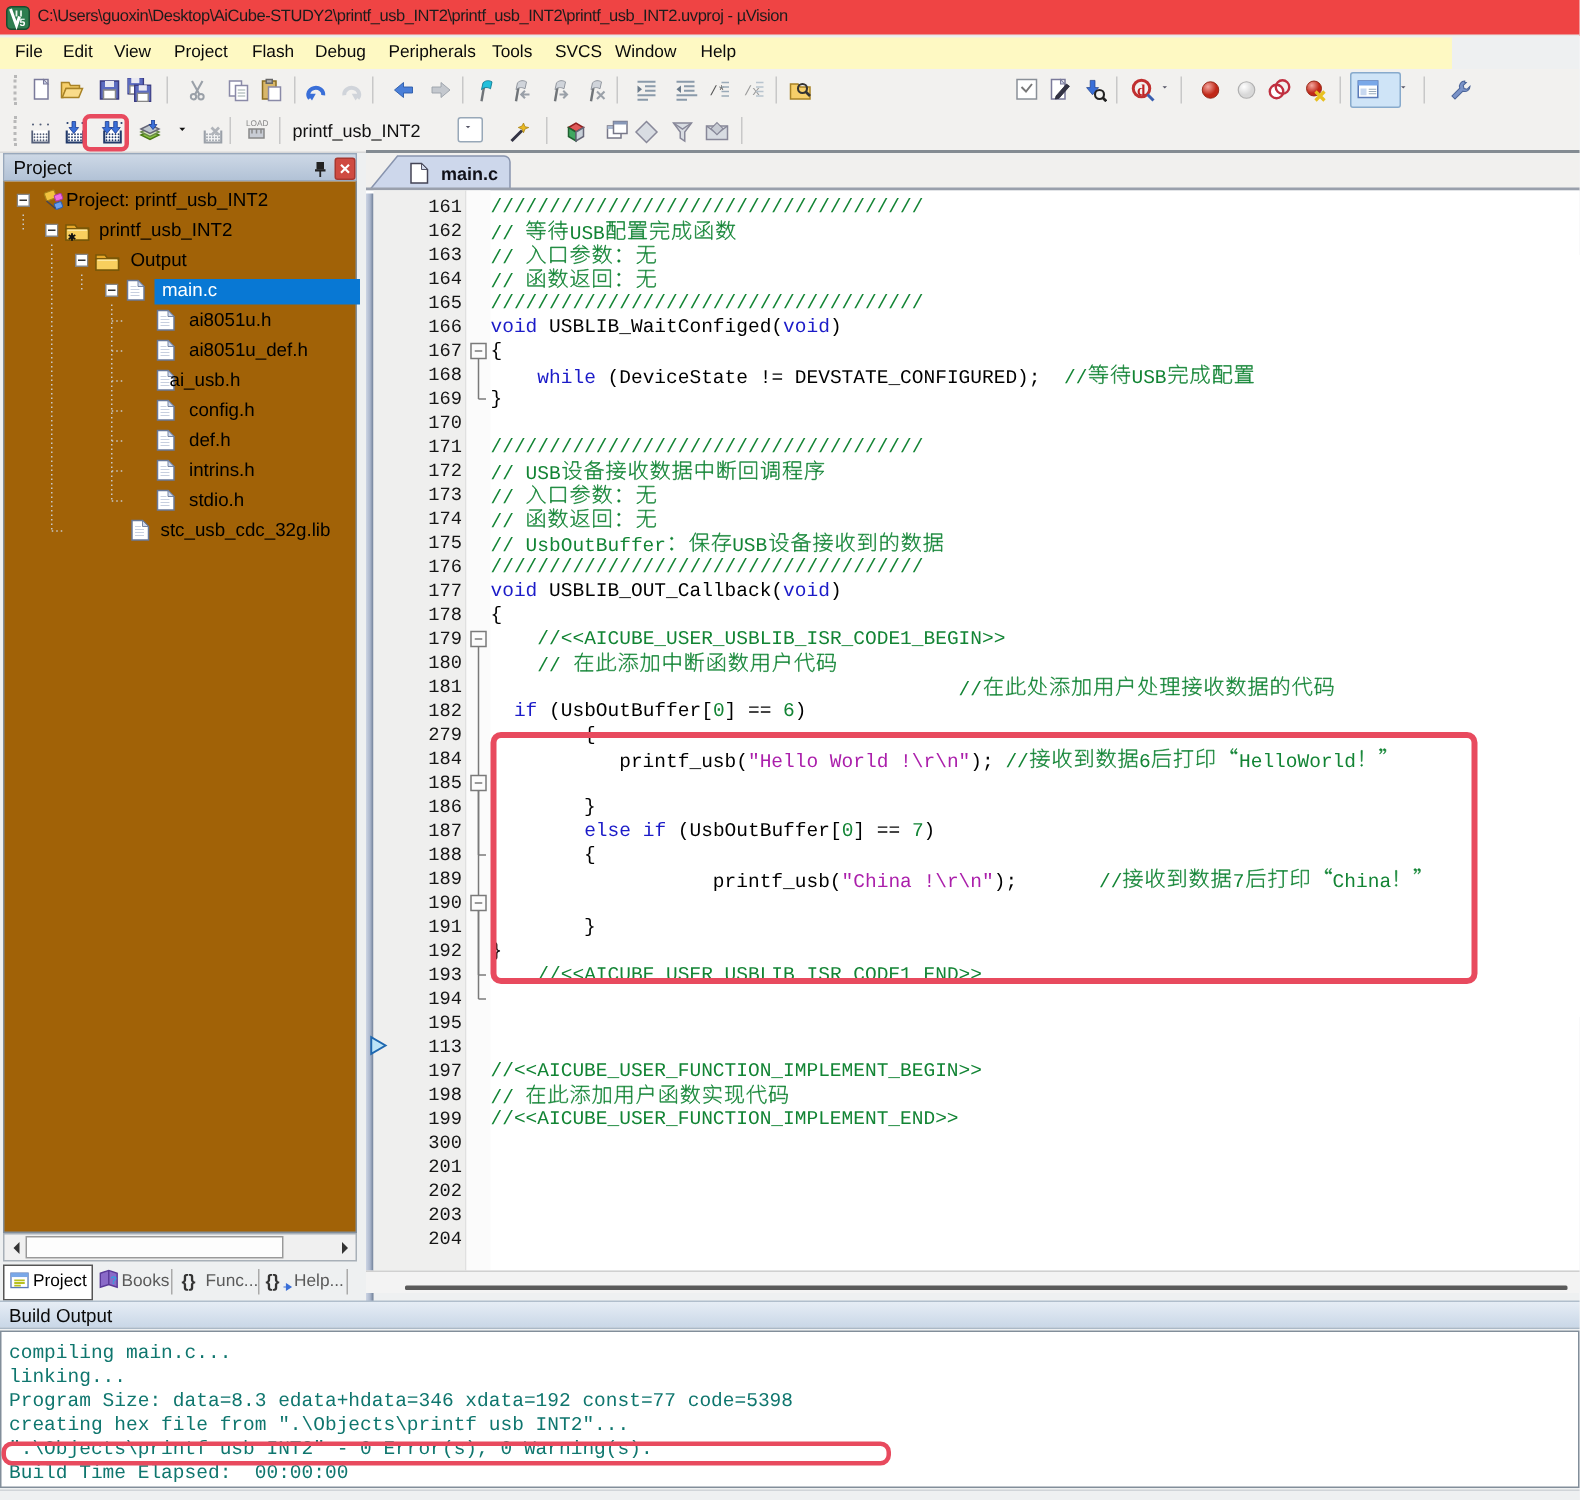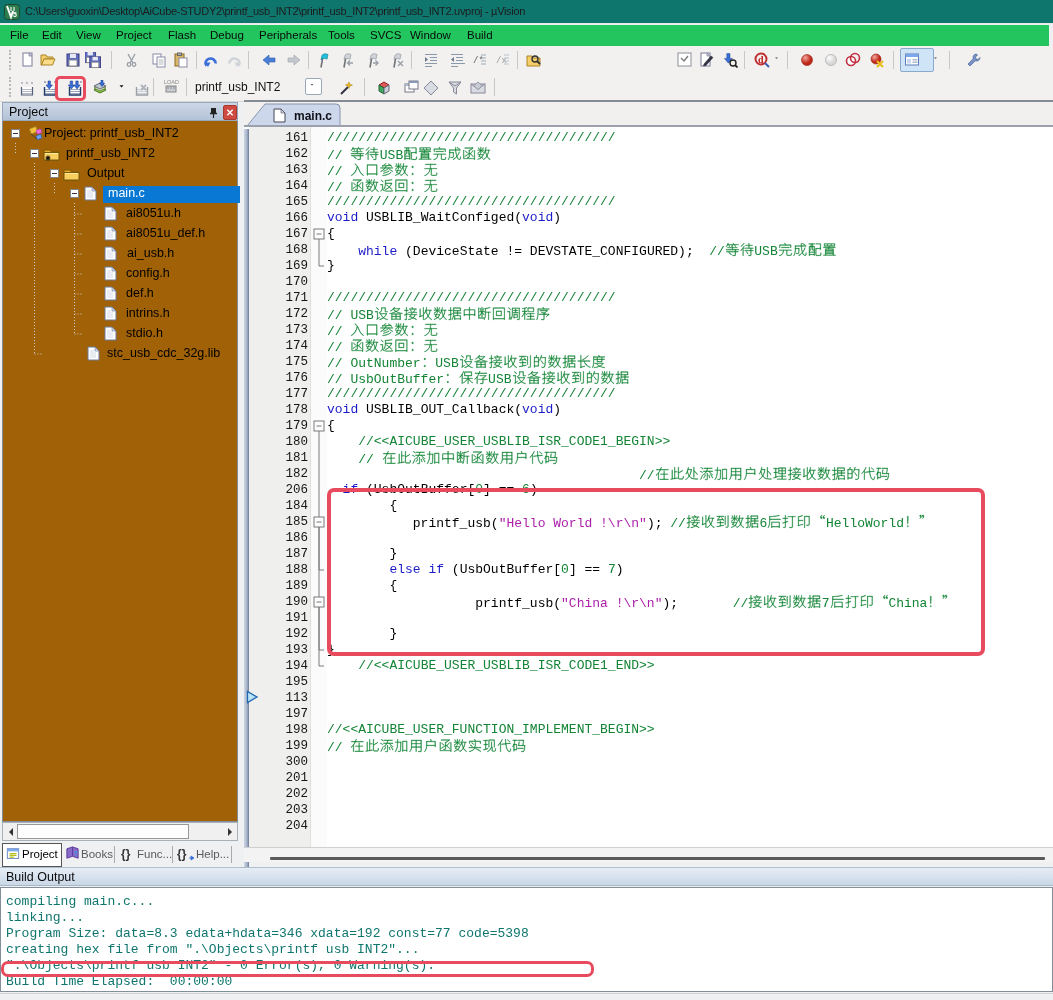"C:\Users\guoxin\Desktop\AiCube-STUDY2\pr" #title { background: #0f766e -> #ef4444 }
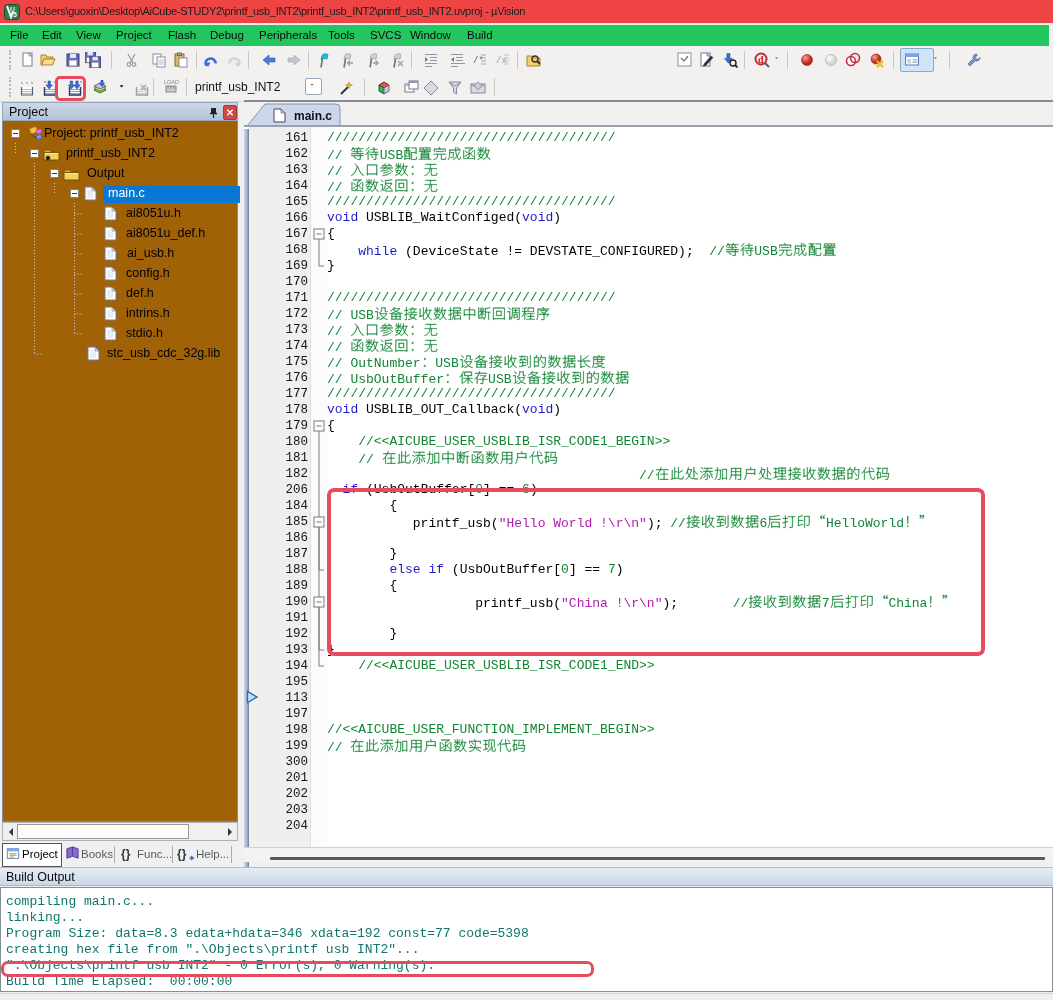"File" #menu { background: #22c55e -> #fef9c3; width: 1049px -> 968px }
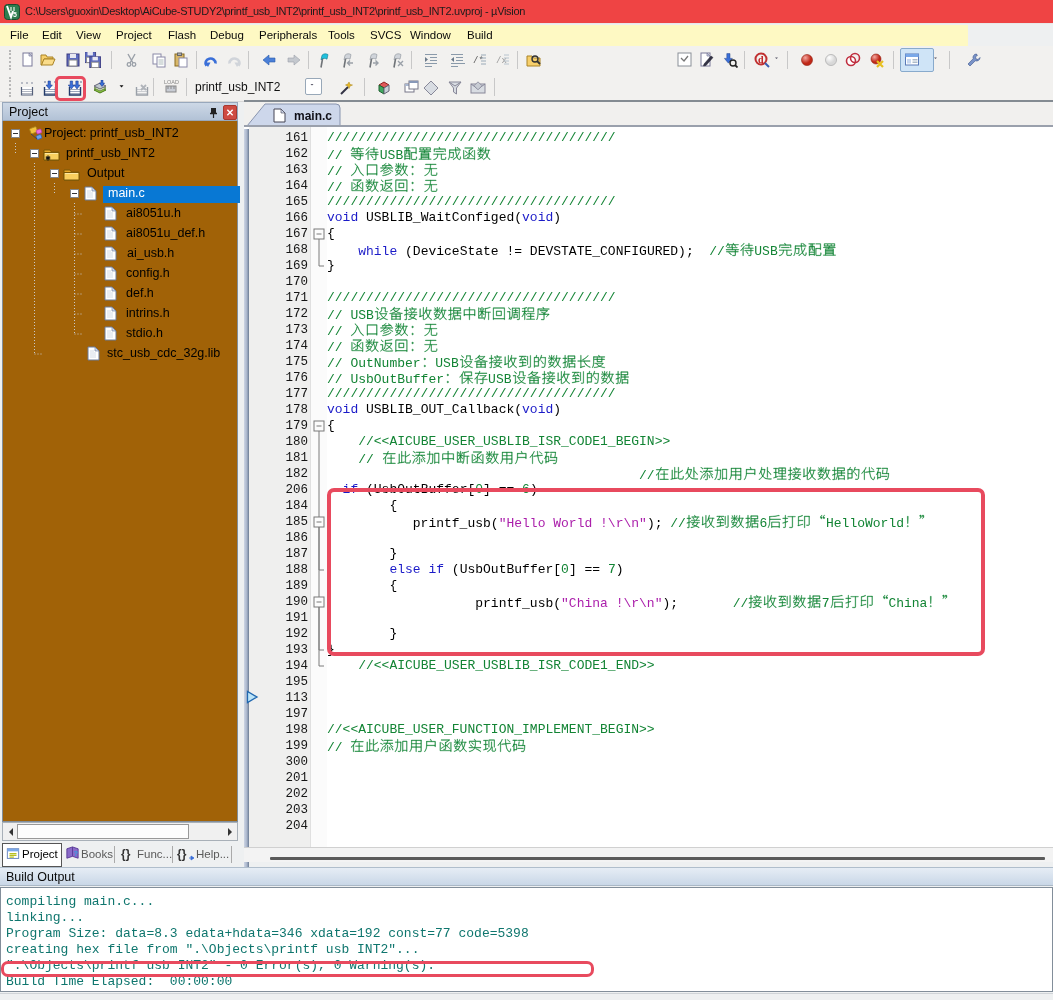"Build" span { text: Build -> Help }
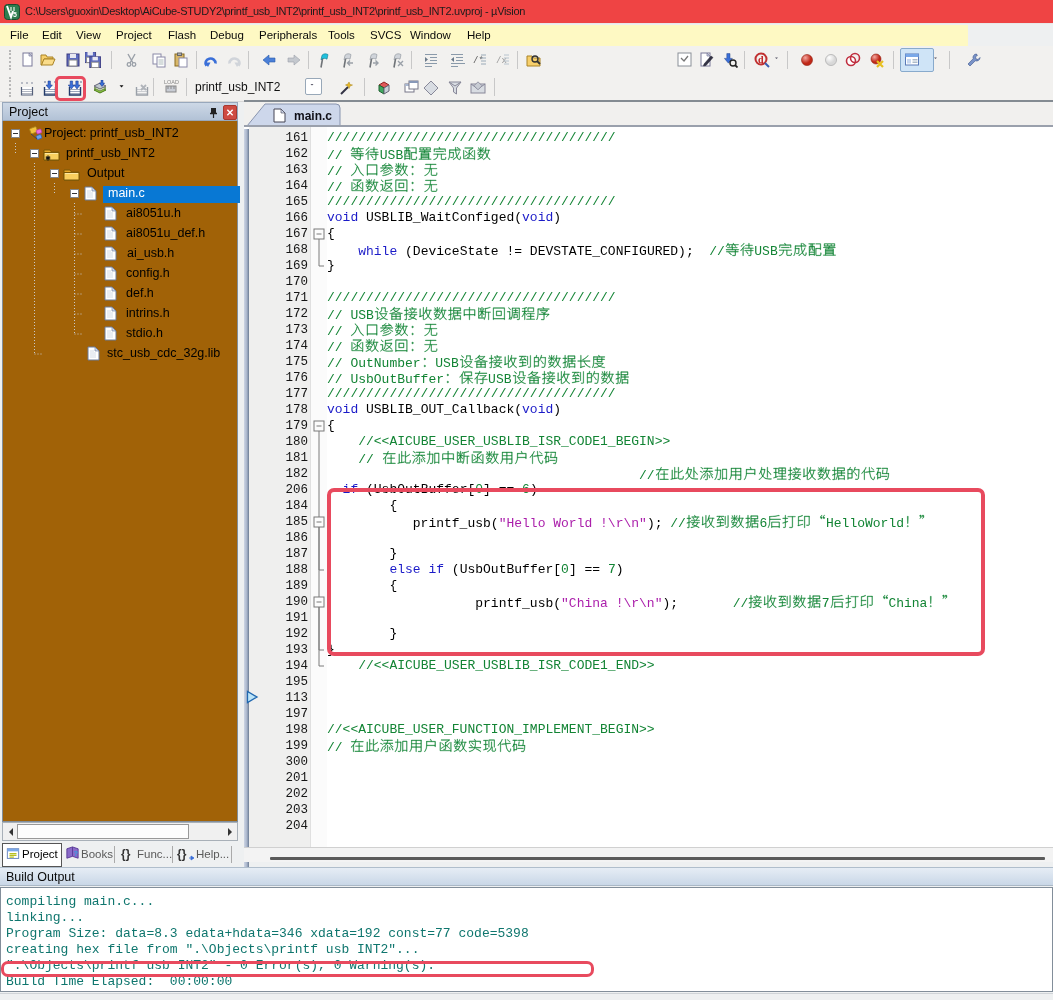"ai_usb.h" span.tl { left: 124px -> 110px }
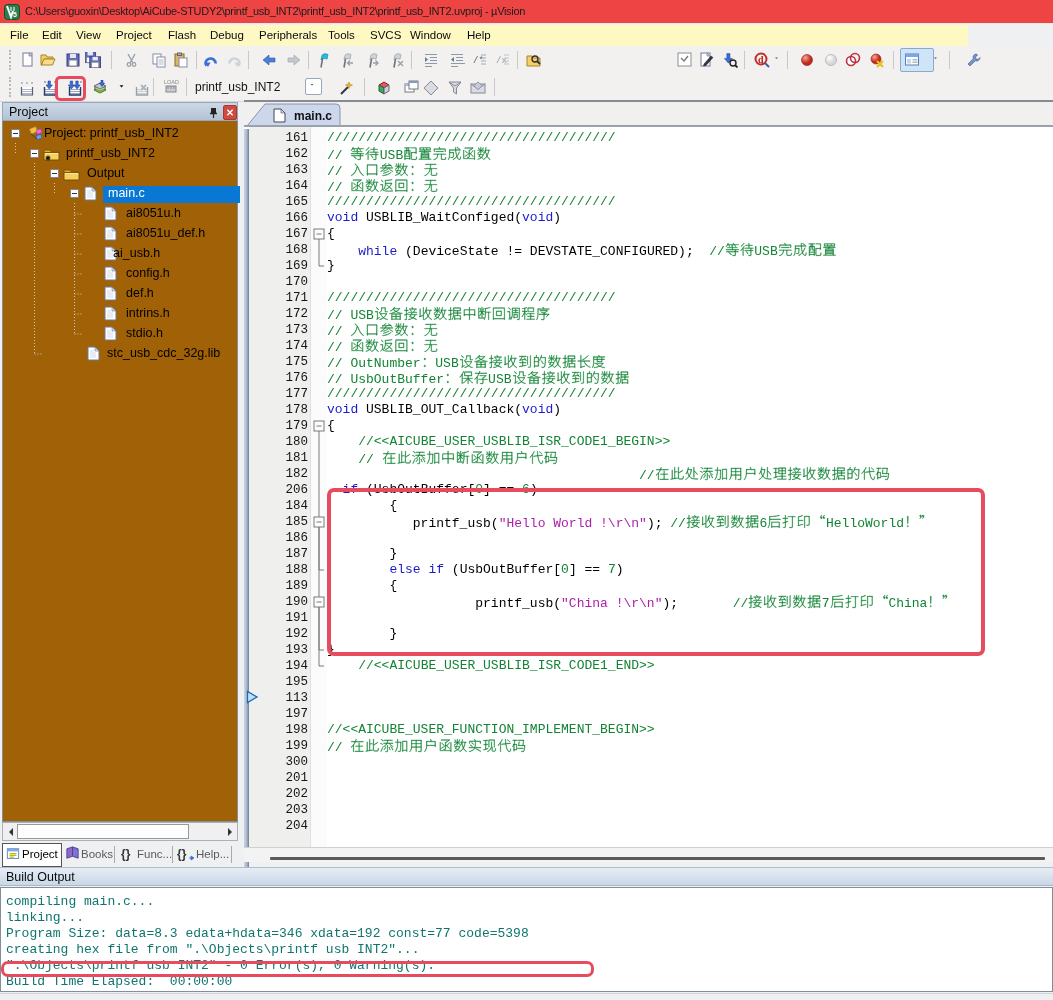"// OutNumber USB" div.ln { html: <div><i>// OutNumber</i><svg> <g> <use></use> </g> </svg><i>USB</i><svg> <g> <use></use> <use></use> <use></use> <use></use> <use></use> <use></use> <use></use> <use></use> <use></use> <use></use> </g> </svg></div> -> none }
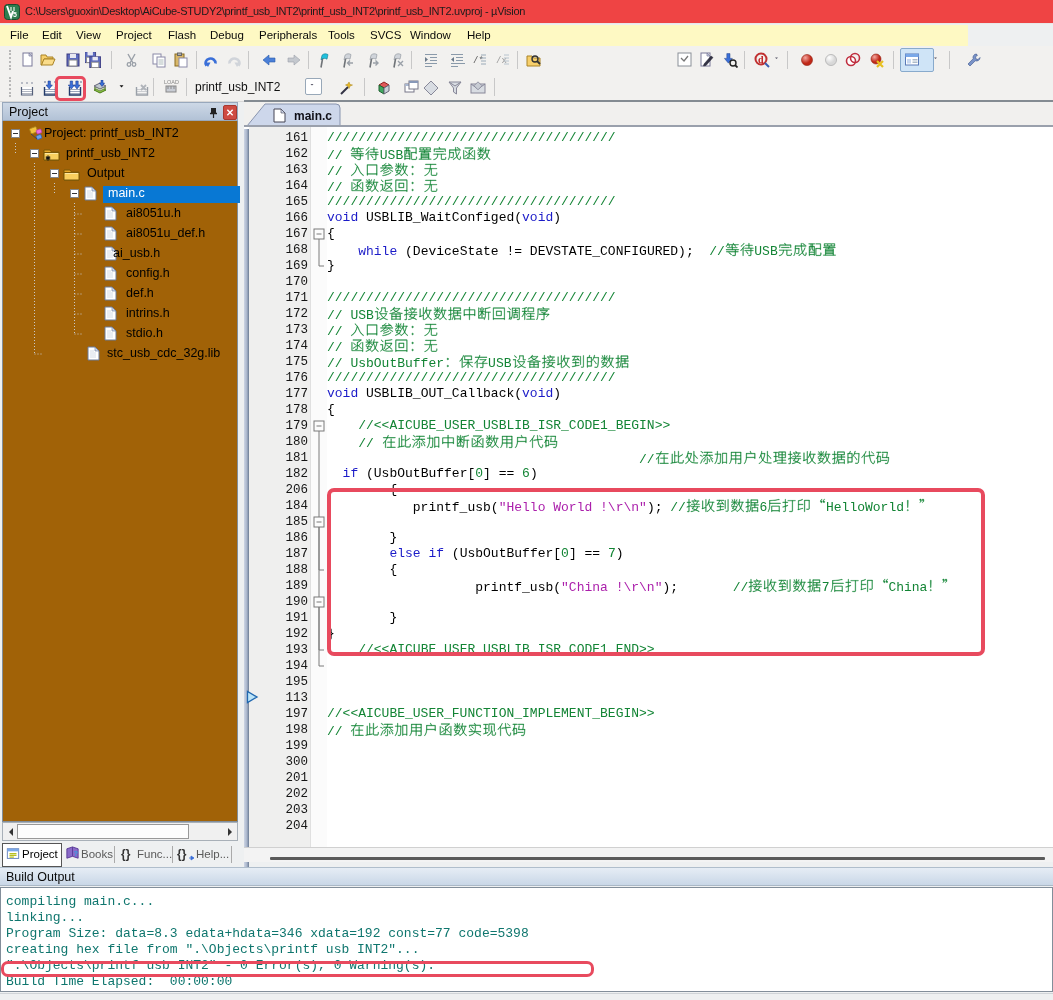"206" div.ln { text: 206 -> 279 }
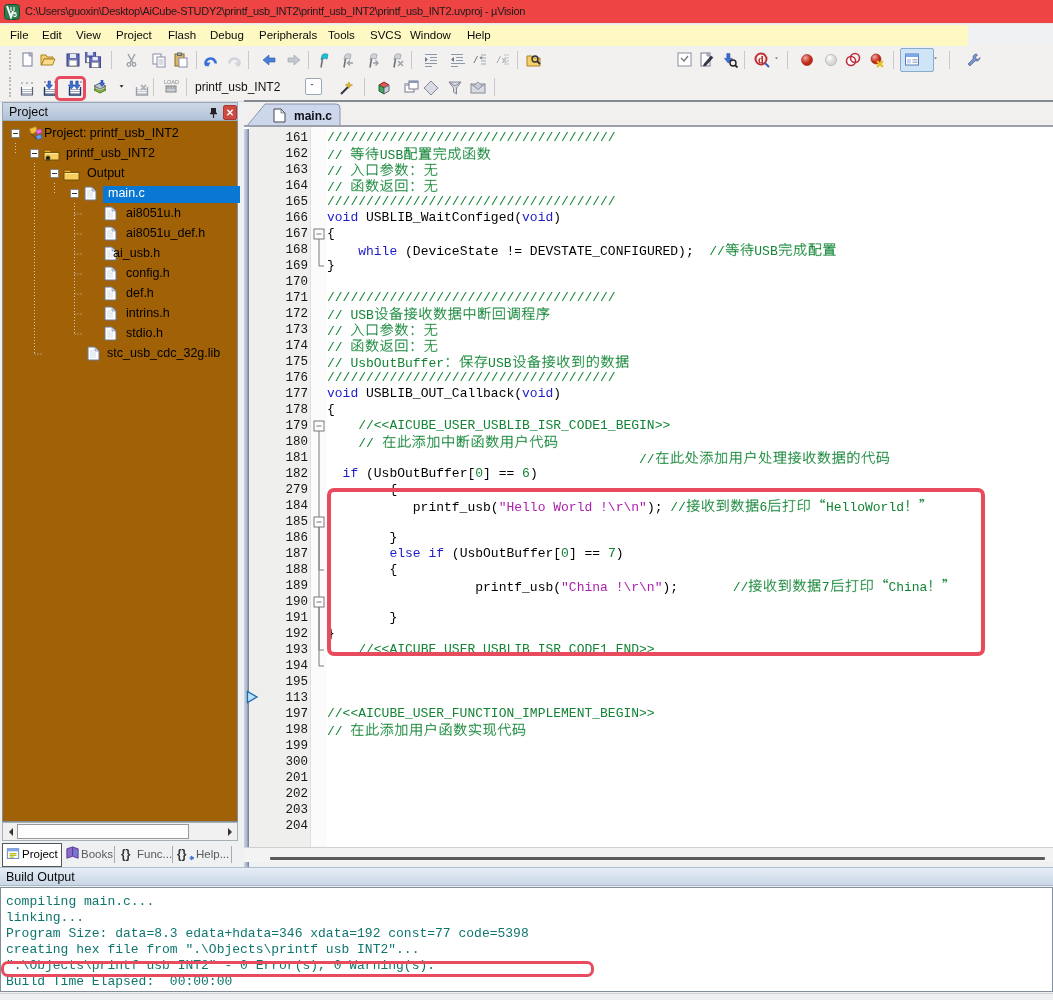"//<<AICUBE_USER_FUNCTION_IMPLEMENT_END>>" div.ln { html: none -> <div><i>//&lt;&lt;AICUBE_USER_FUNCTION_IMPLEMENT_END&gt;&gt;</i></div> }
